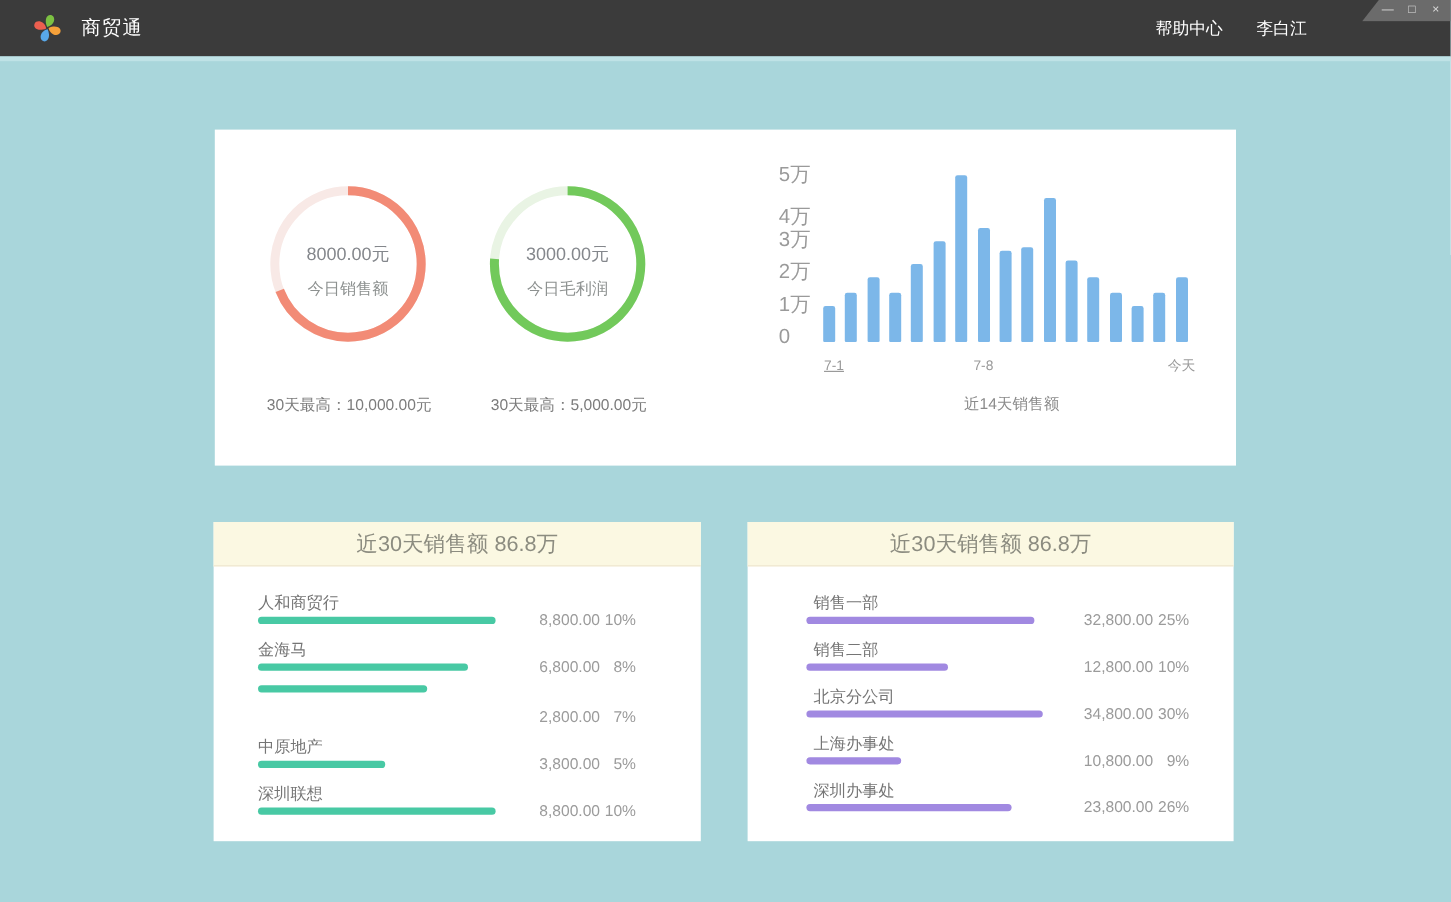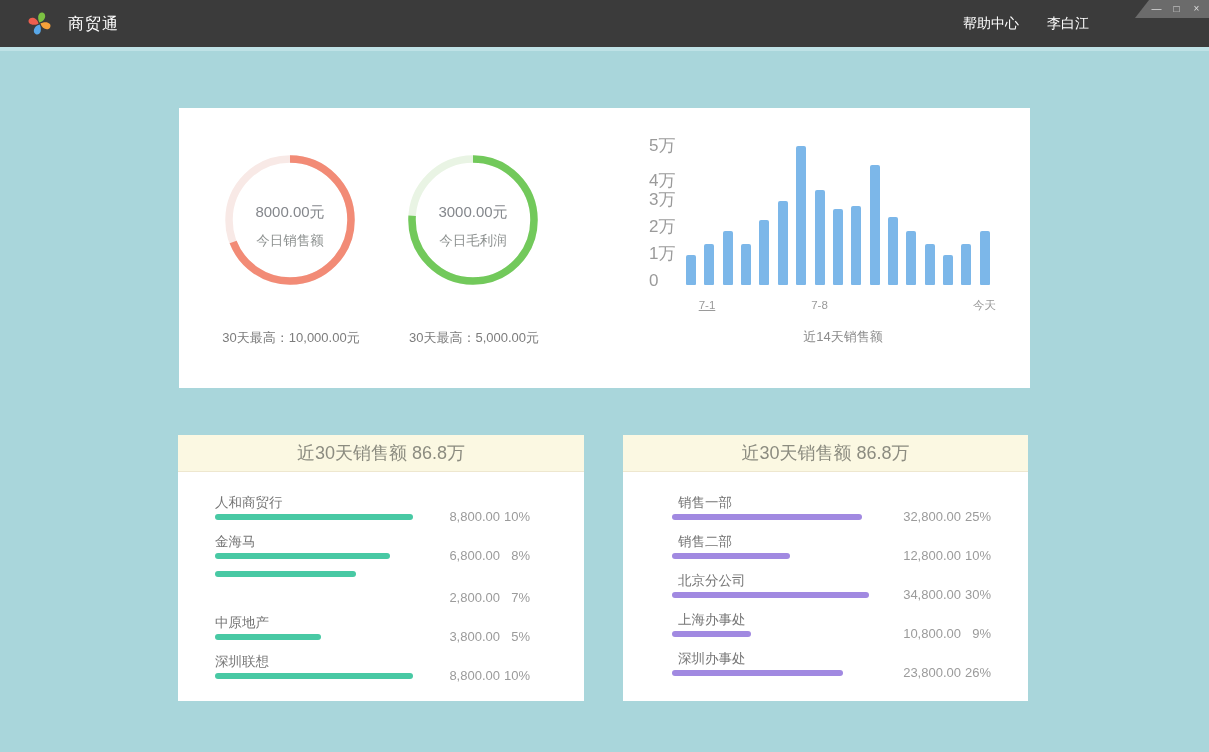"7-1" div.xlabel { left: 498px -> 486px }
